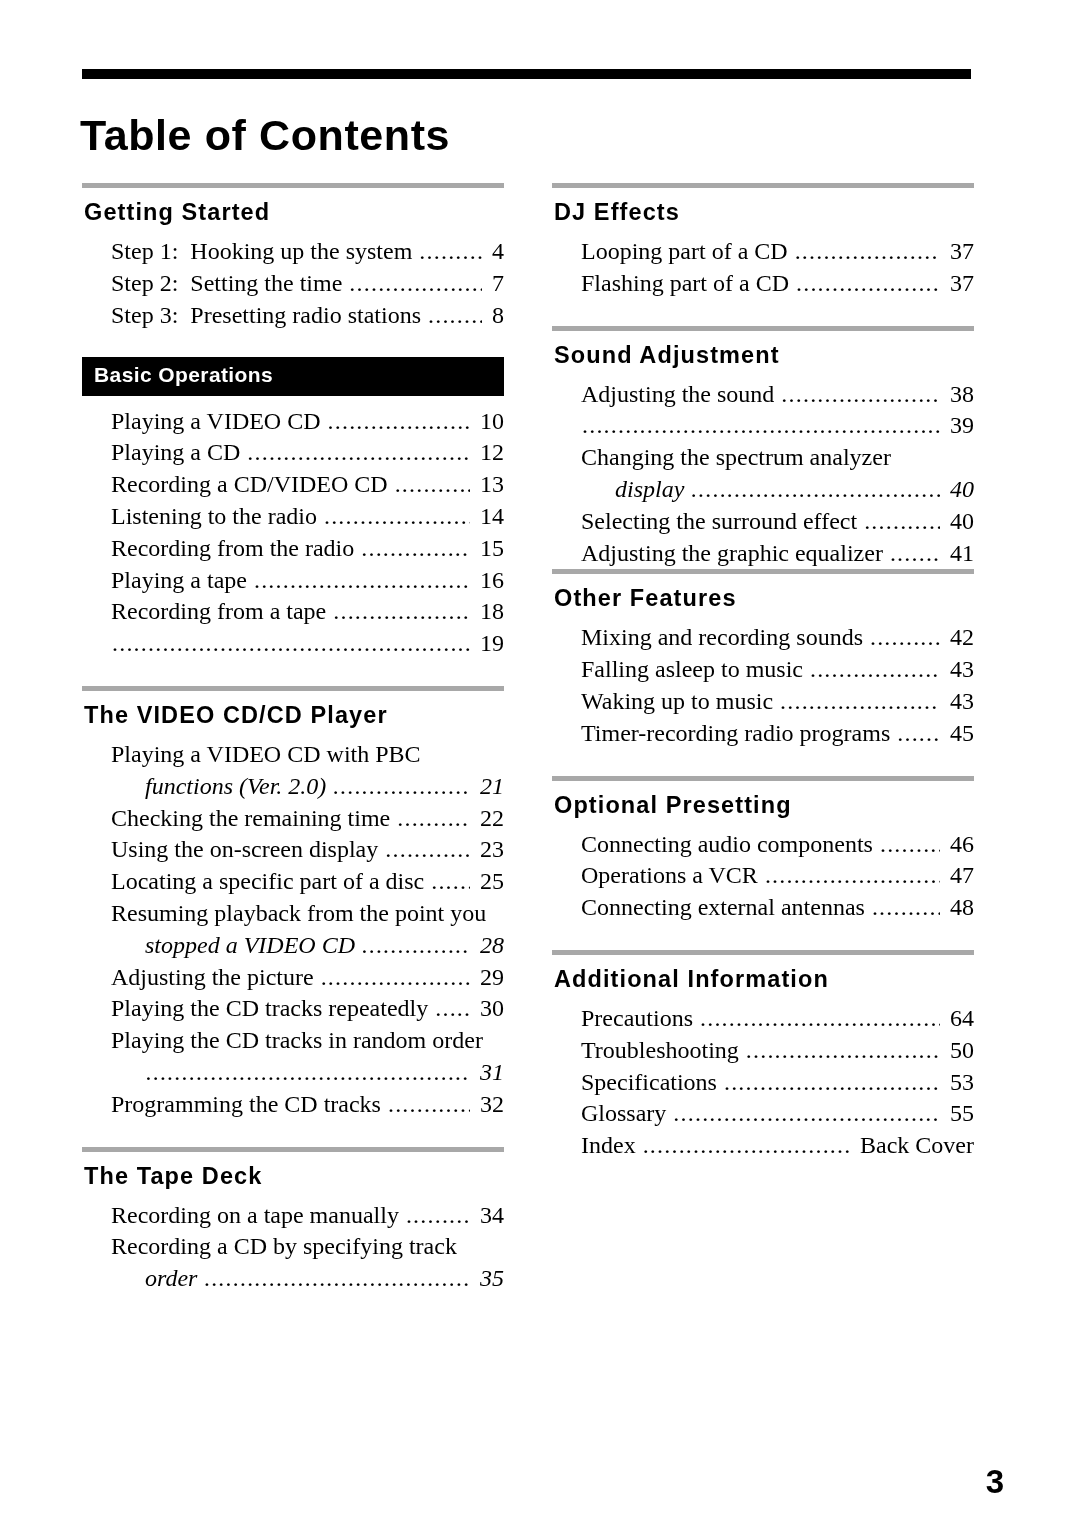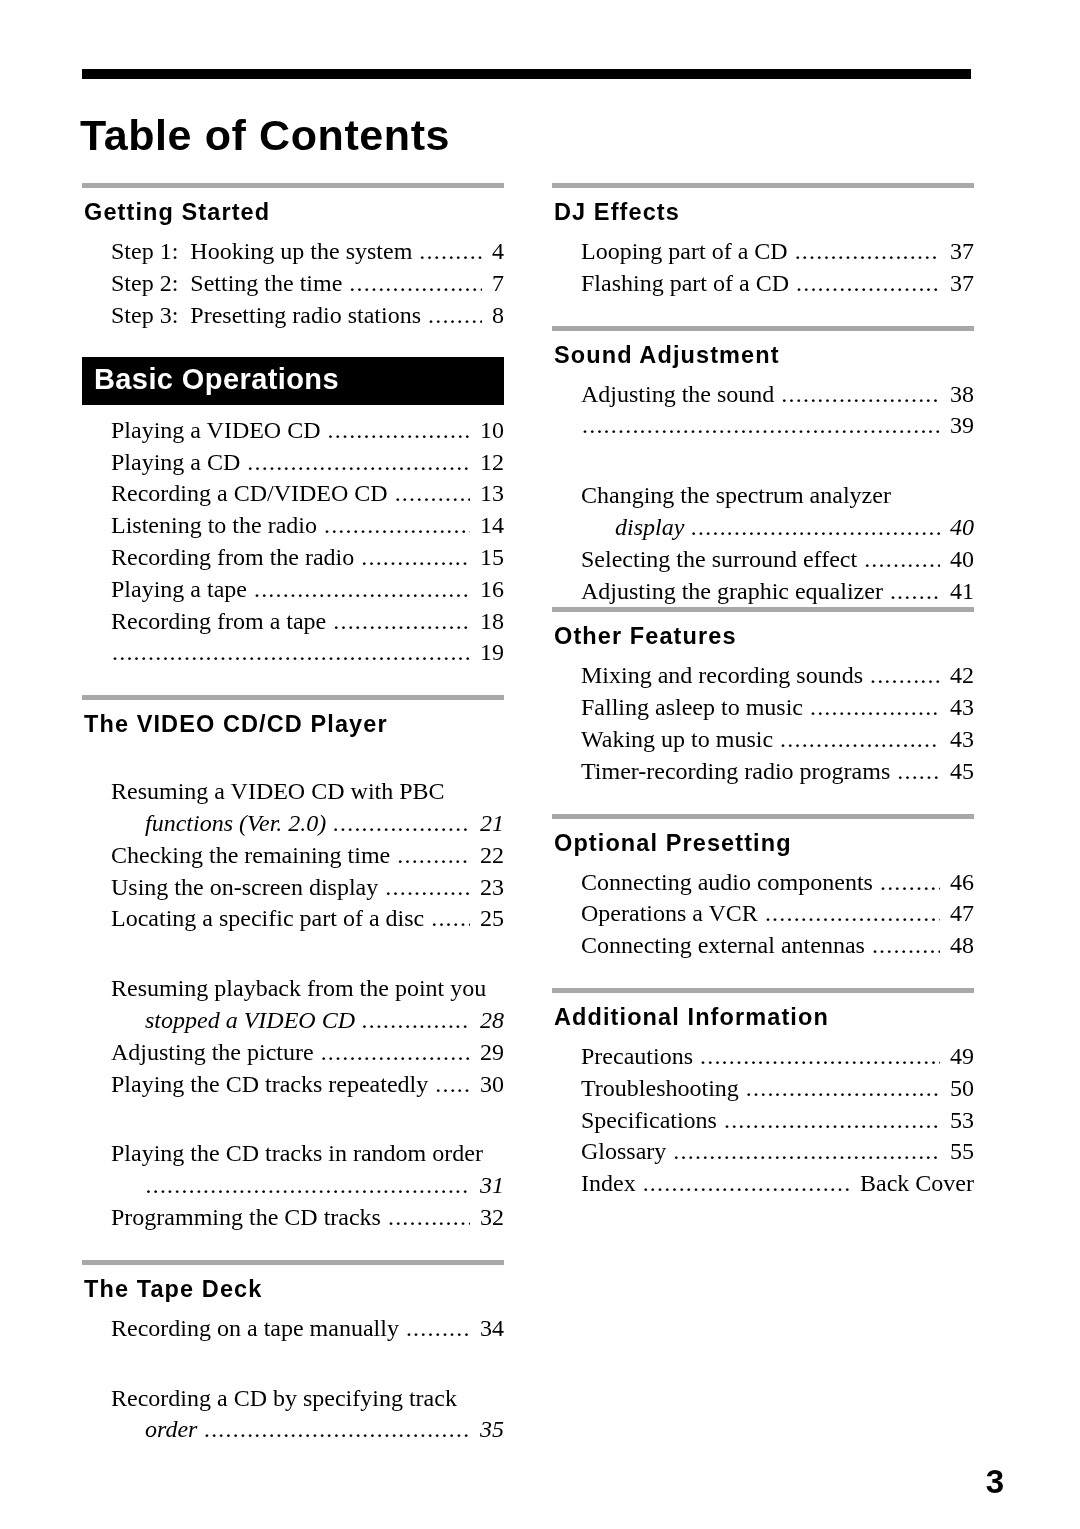"Basic Operations" .sec-banner { font-size: 29px -> 21px }
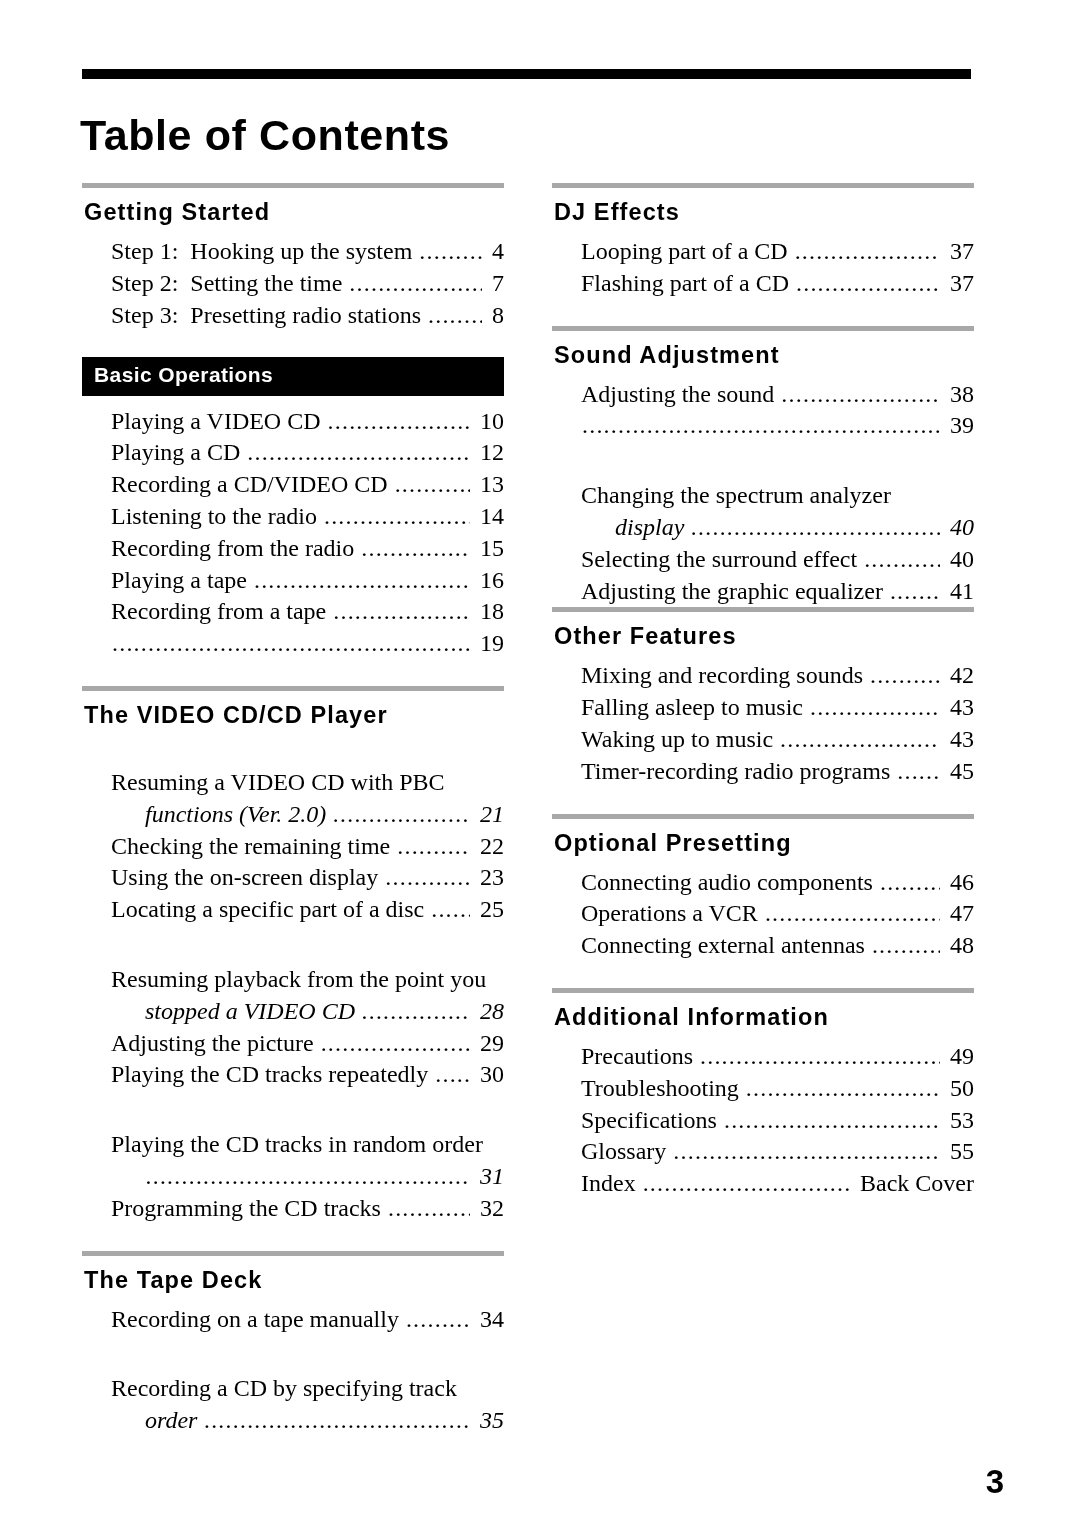"Changing the spectrum analyzer" .firstline { margin-top: 38px -> none }
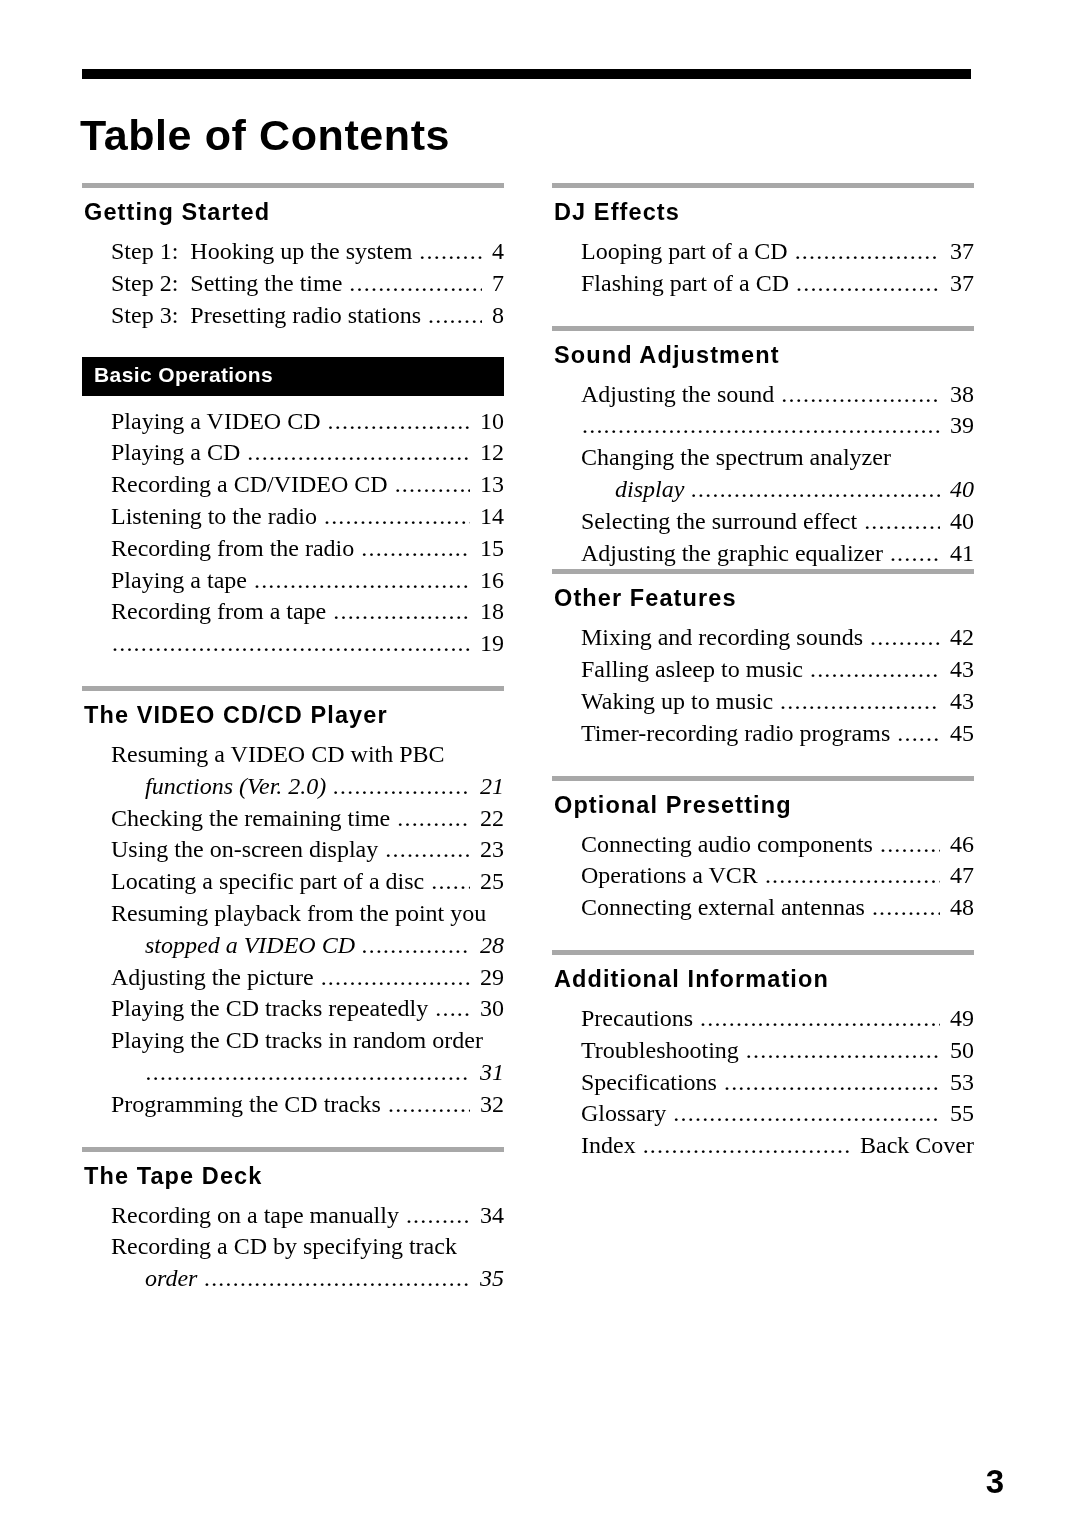"Resuming a VIDEO CD with" div.firstline { text: Resuming -> Playing }
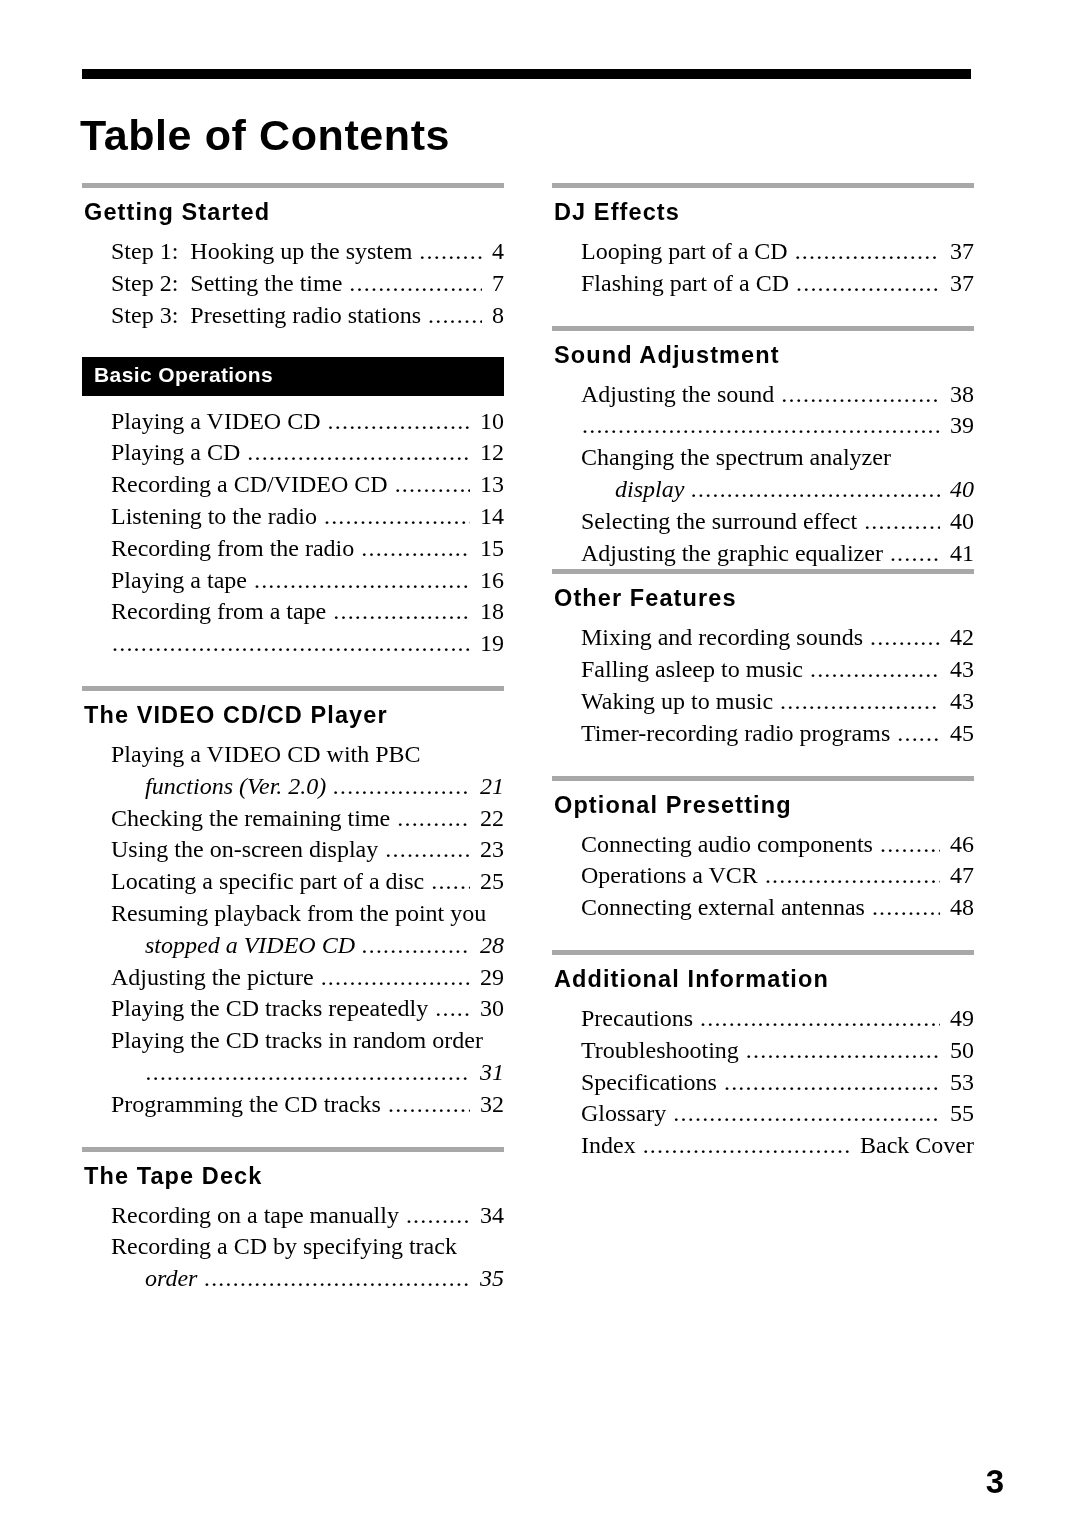"49" span.pg { text: 49 -> 64 }
